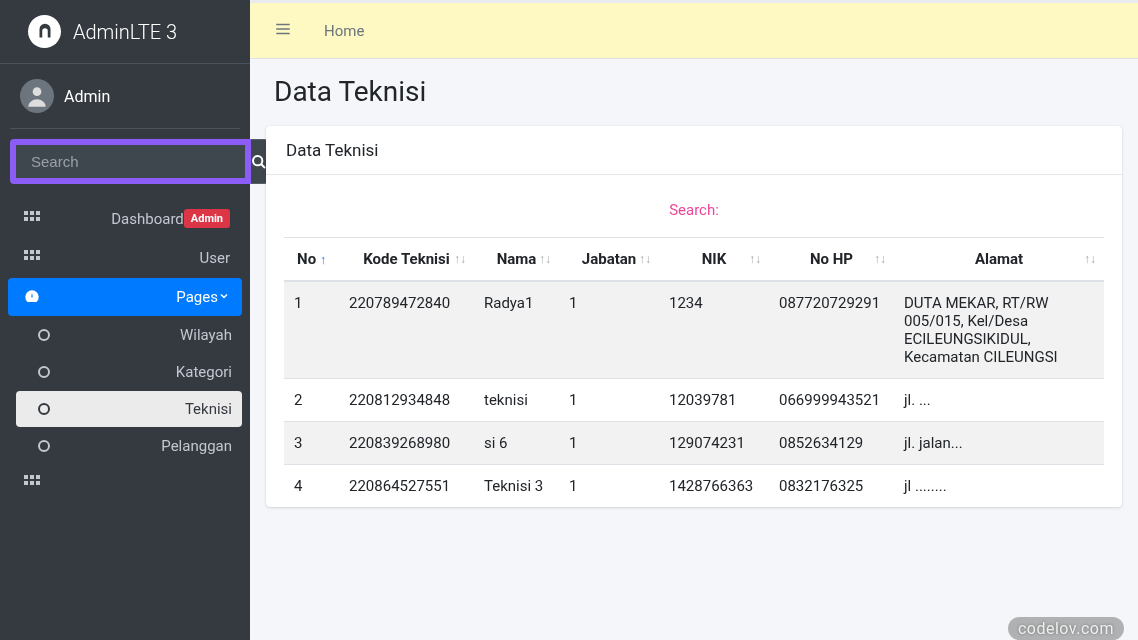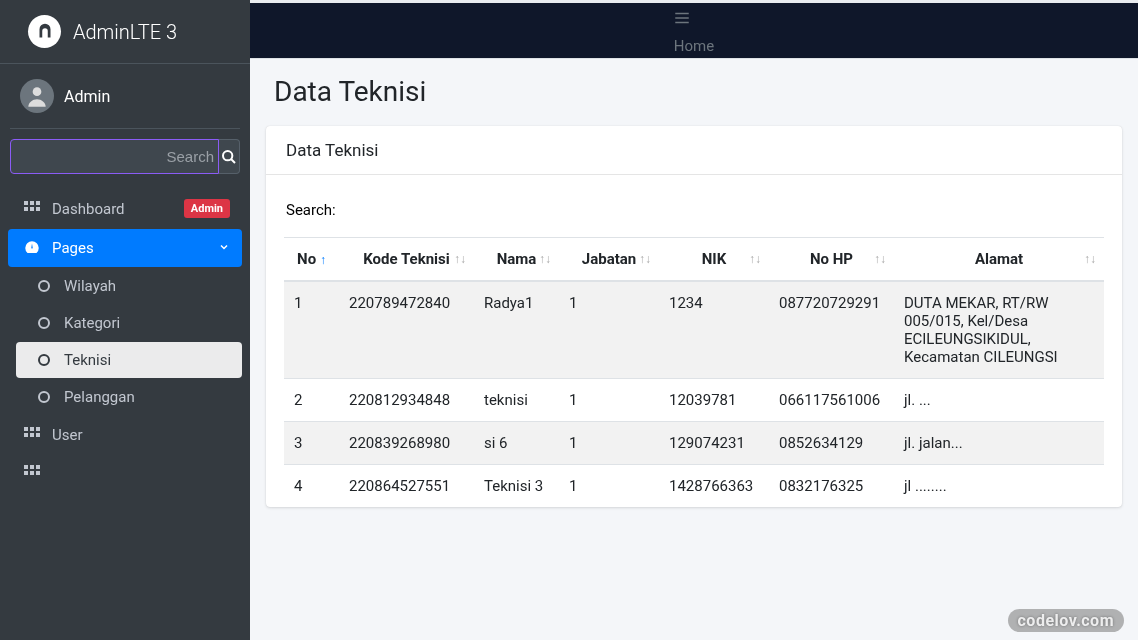"Home" .topbar { background: #0f172a -> #fef9c3; flex-direction: column -> none }
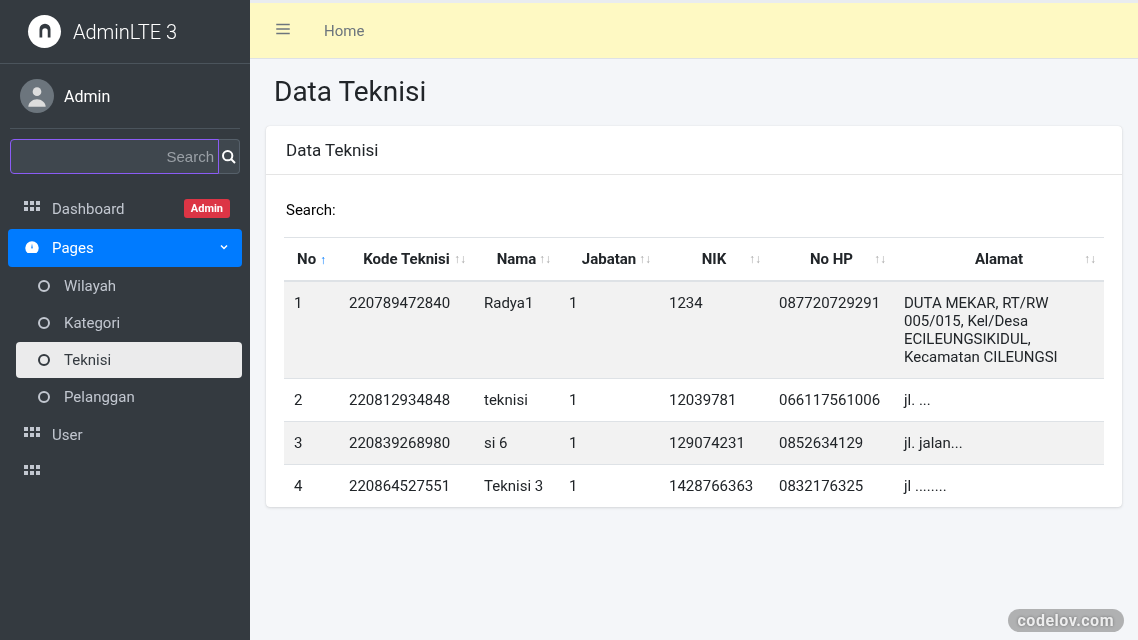"Search" .sidebar-search input { border: 1px solid #8b5cf6 -> 6px solid #8b5cf6; padding: 8px 4px -> 8px 15px; text-align: right -> none }
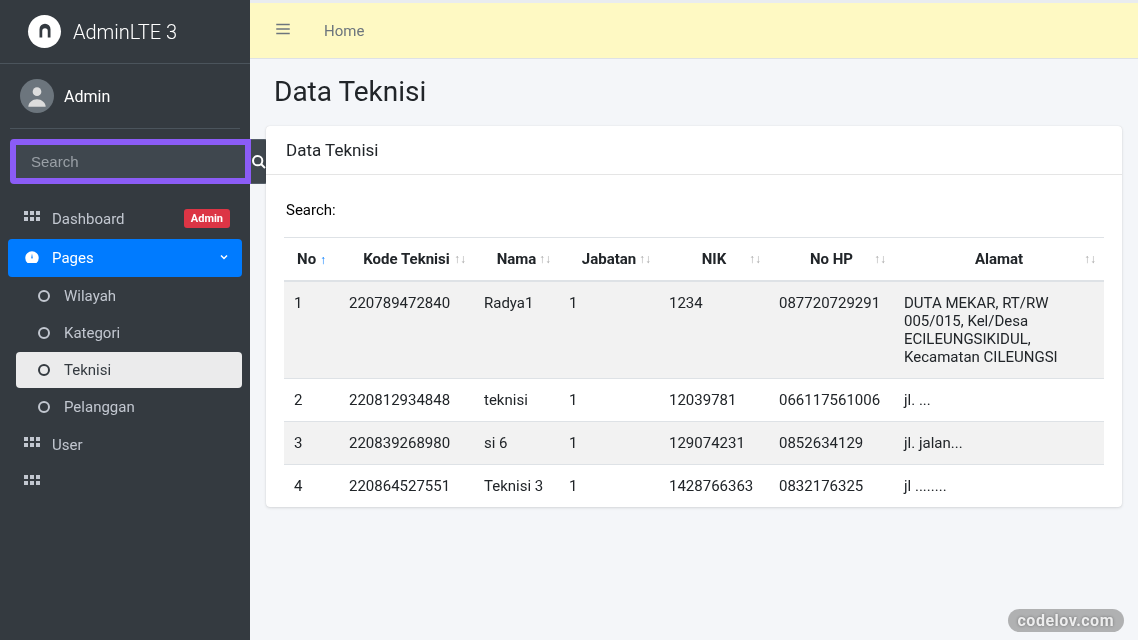"Dashboard" .nav-link { text-align: none -> right }
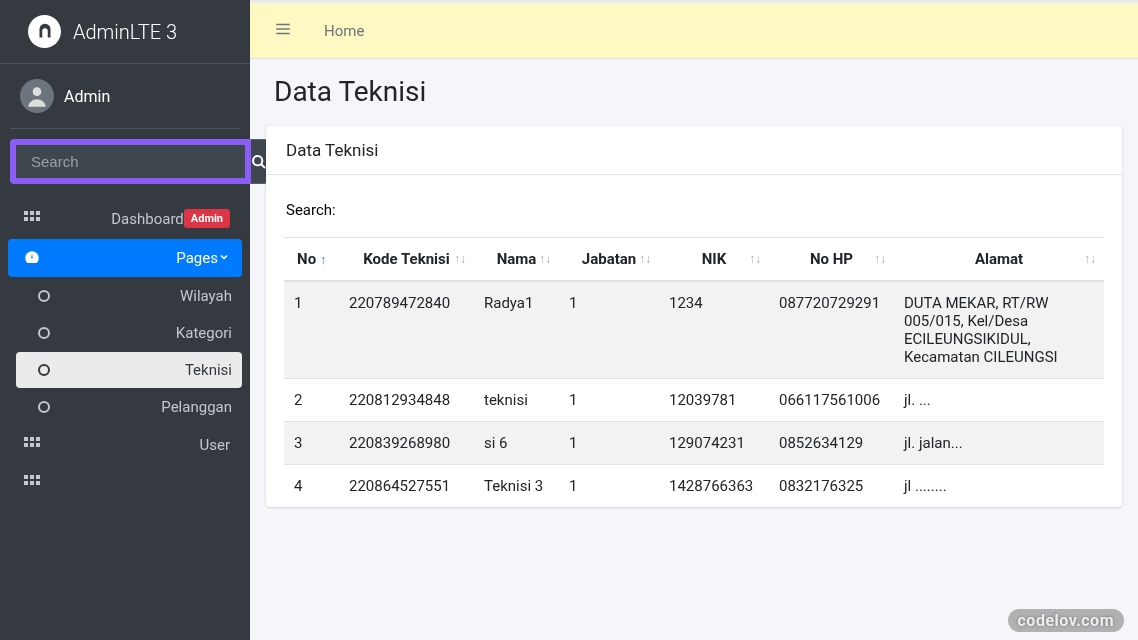"Search:" .dt-search { color: #000000 -> #ec4899; text-align: left -> center }
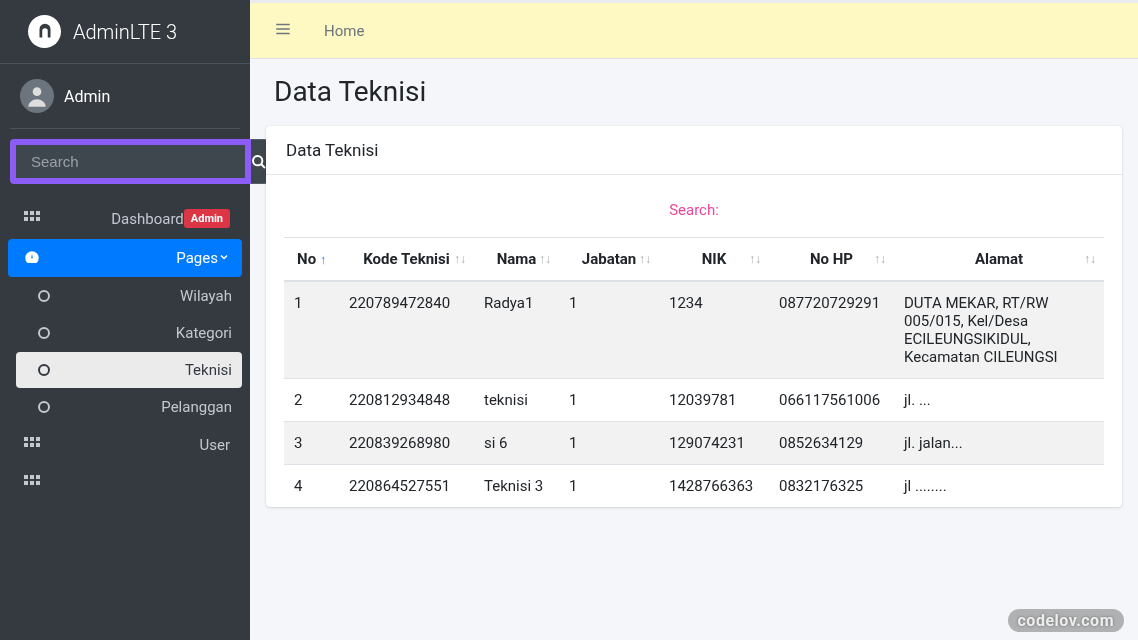"Pages" li.nav-item { order: before "User" -> after "User" }
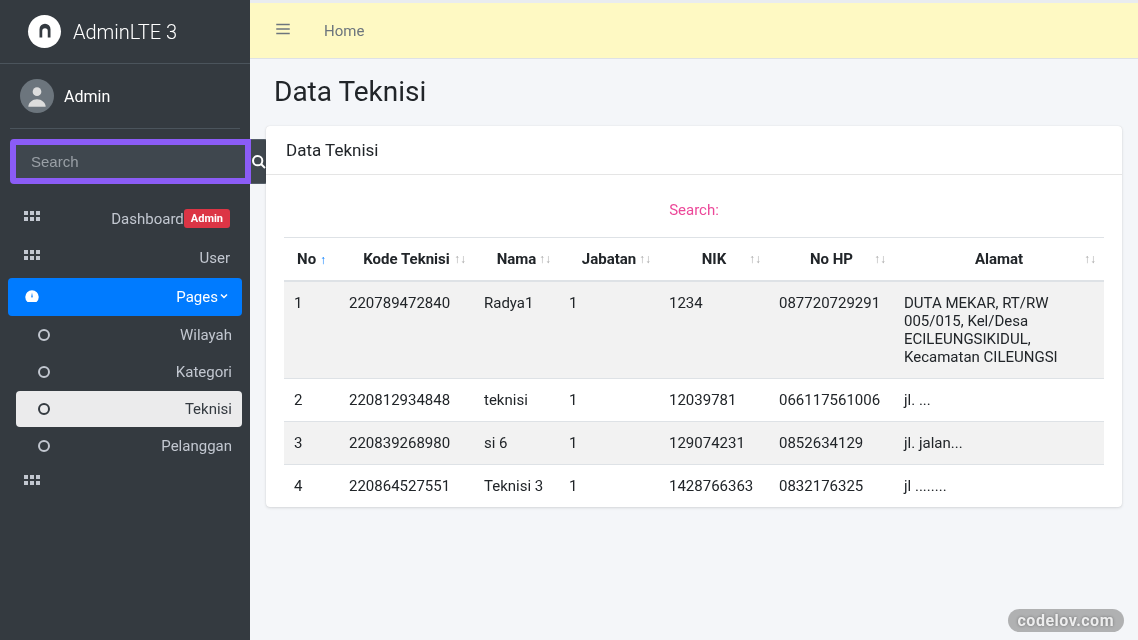"066117561006" td { text: 066117561006 -> 066999943521 }
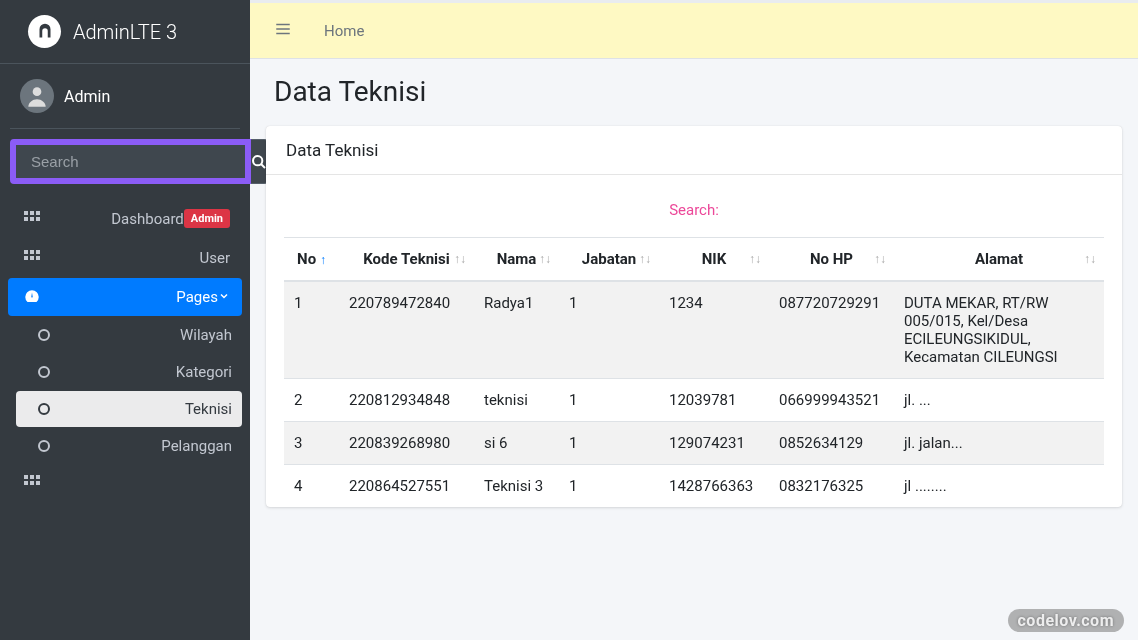"codelov.com" .watermark { bottom: 8px -> 0; font-weight: 700 -> 400 }
